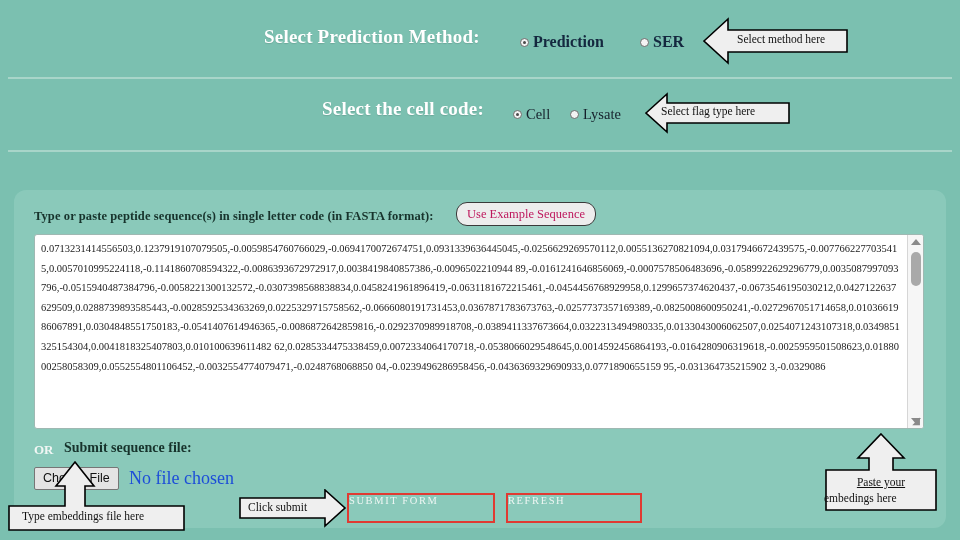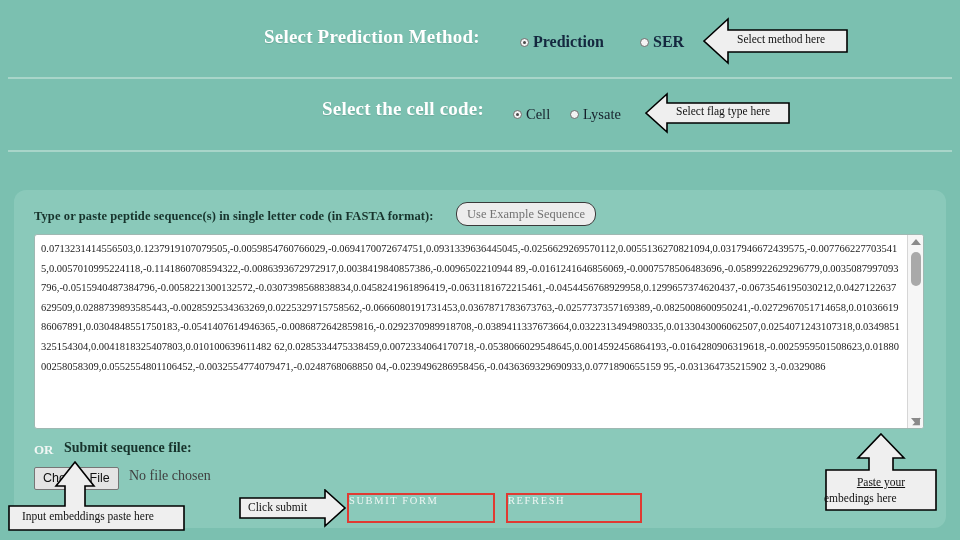"Select flag type here" div.txt { left: 31px -> 16px }
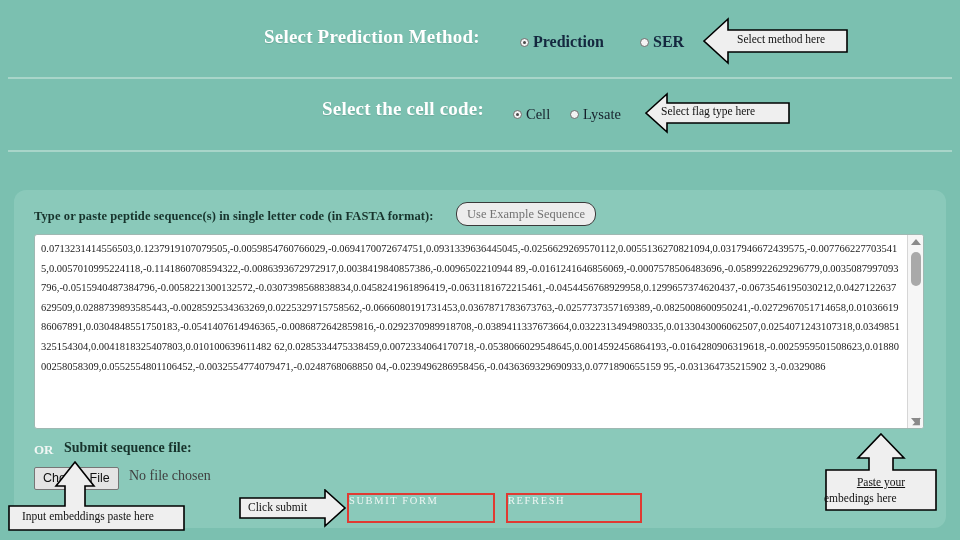"Use Example Sequence" #example-btn { color: #737373 -> #be185d }
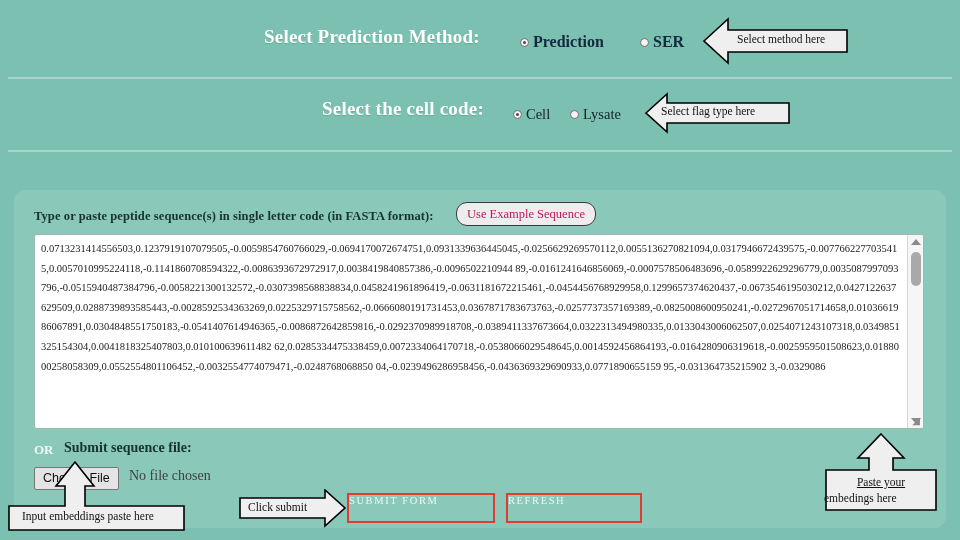"No file chosen" #no-file { color: #404040 -> #1d4ed8; font-size: 14px -> 18px }
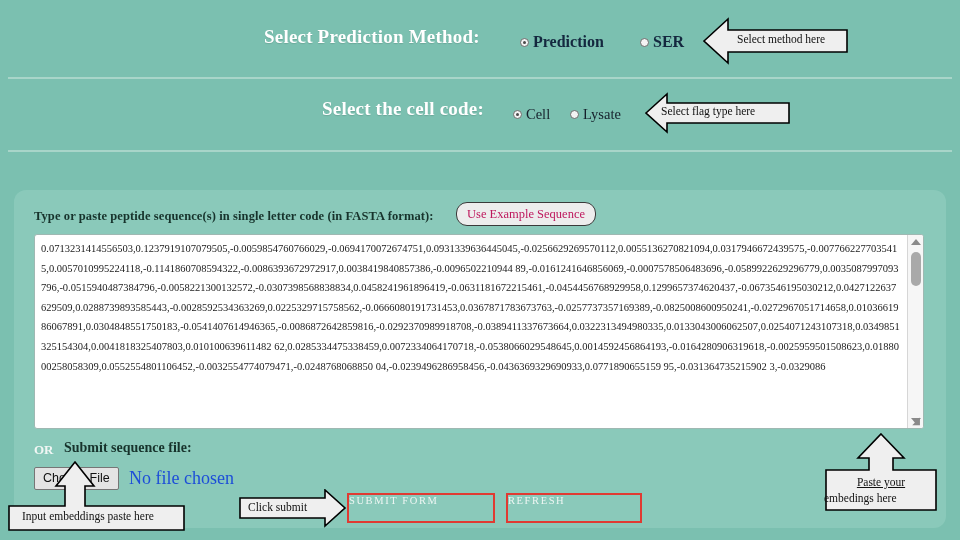"Input embeddings paste here" div.txt { text: Input embeddings paste -> Type embeddings file }
